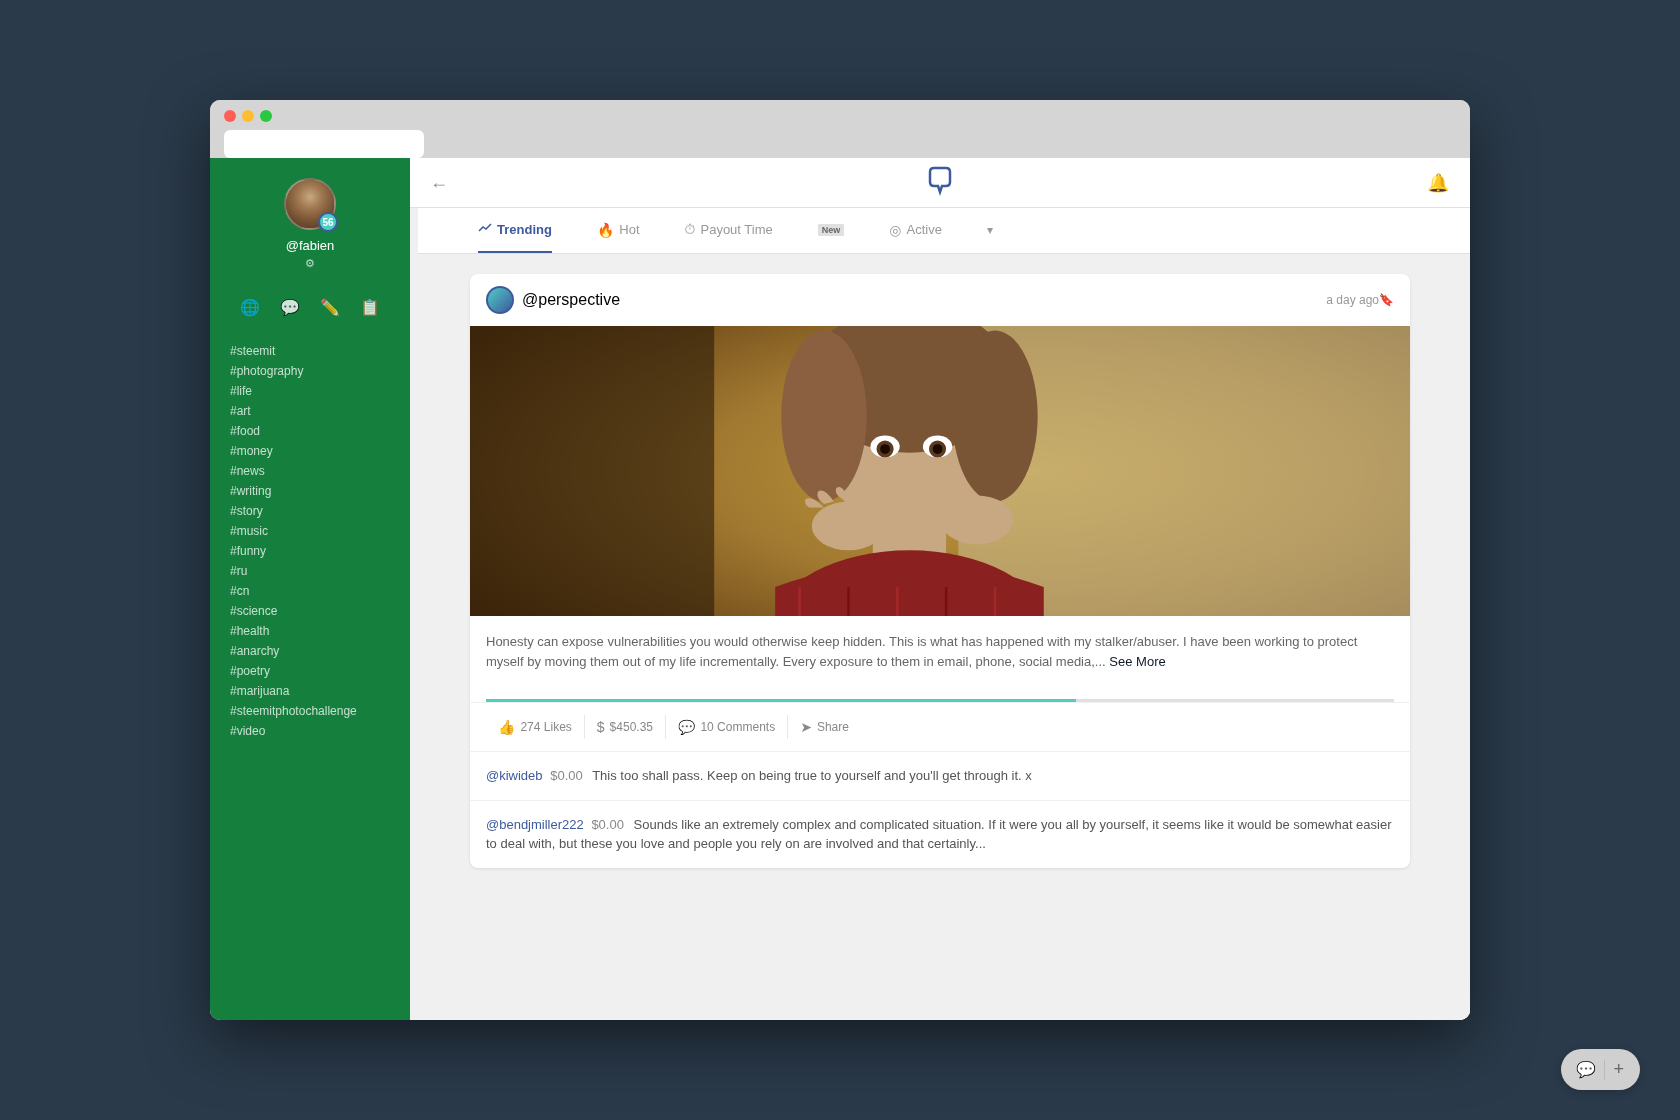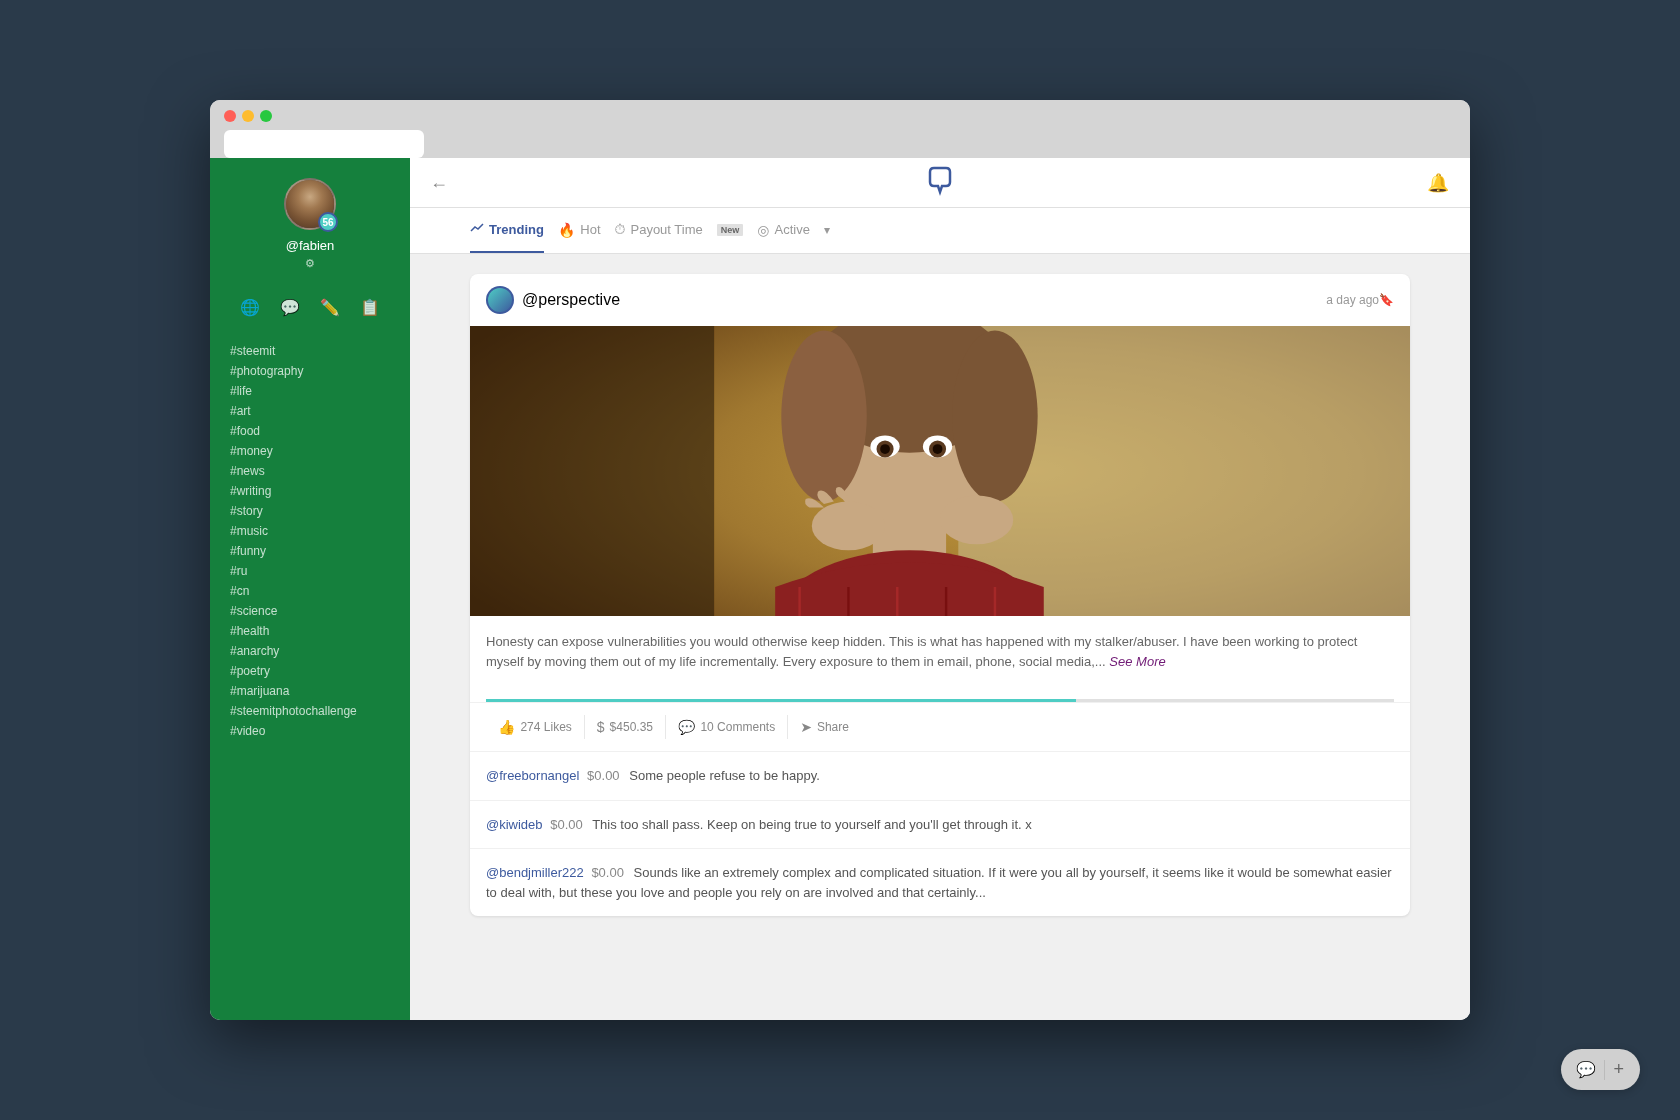"Trending" .tab-bar { gap: 14px -> 45px; margin-left: none -> 8px }
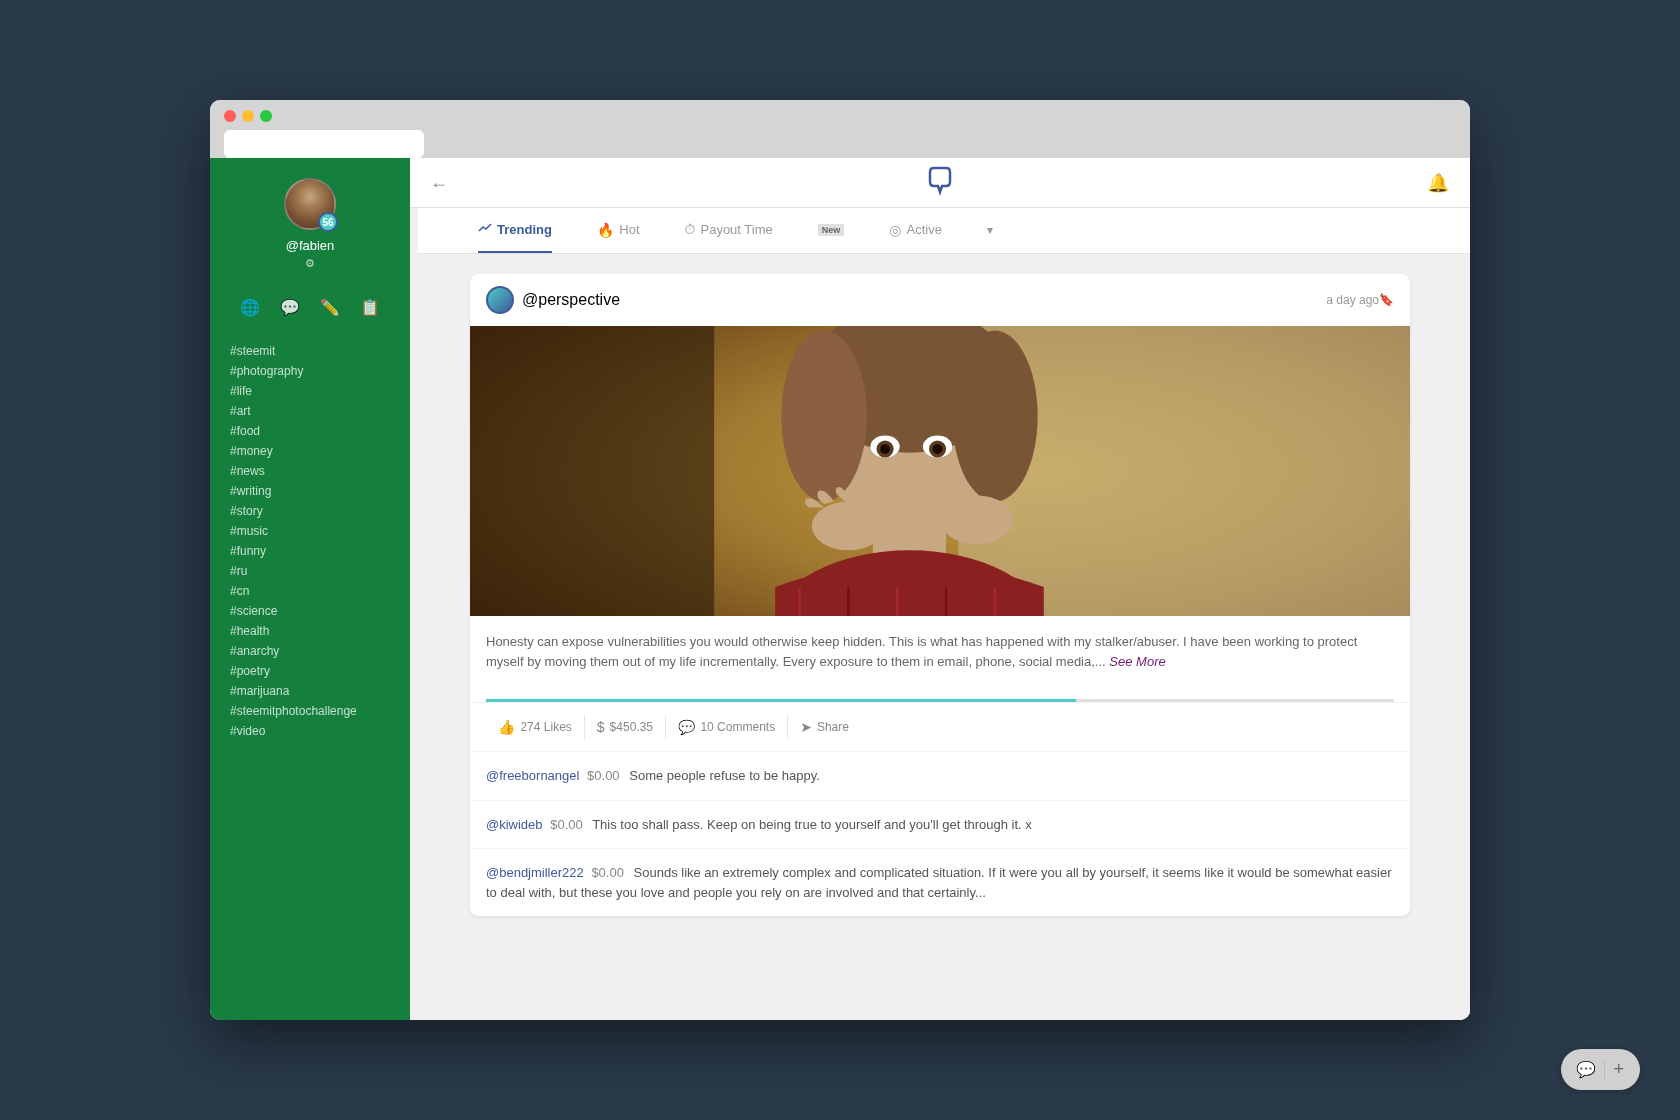"See More" .see-more { color: #701a75 -> #0f172a; font-style: italic -> none }
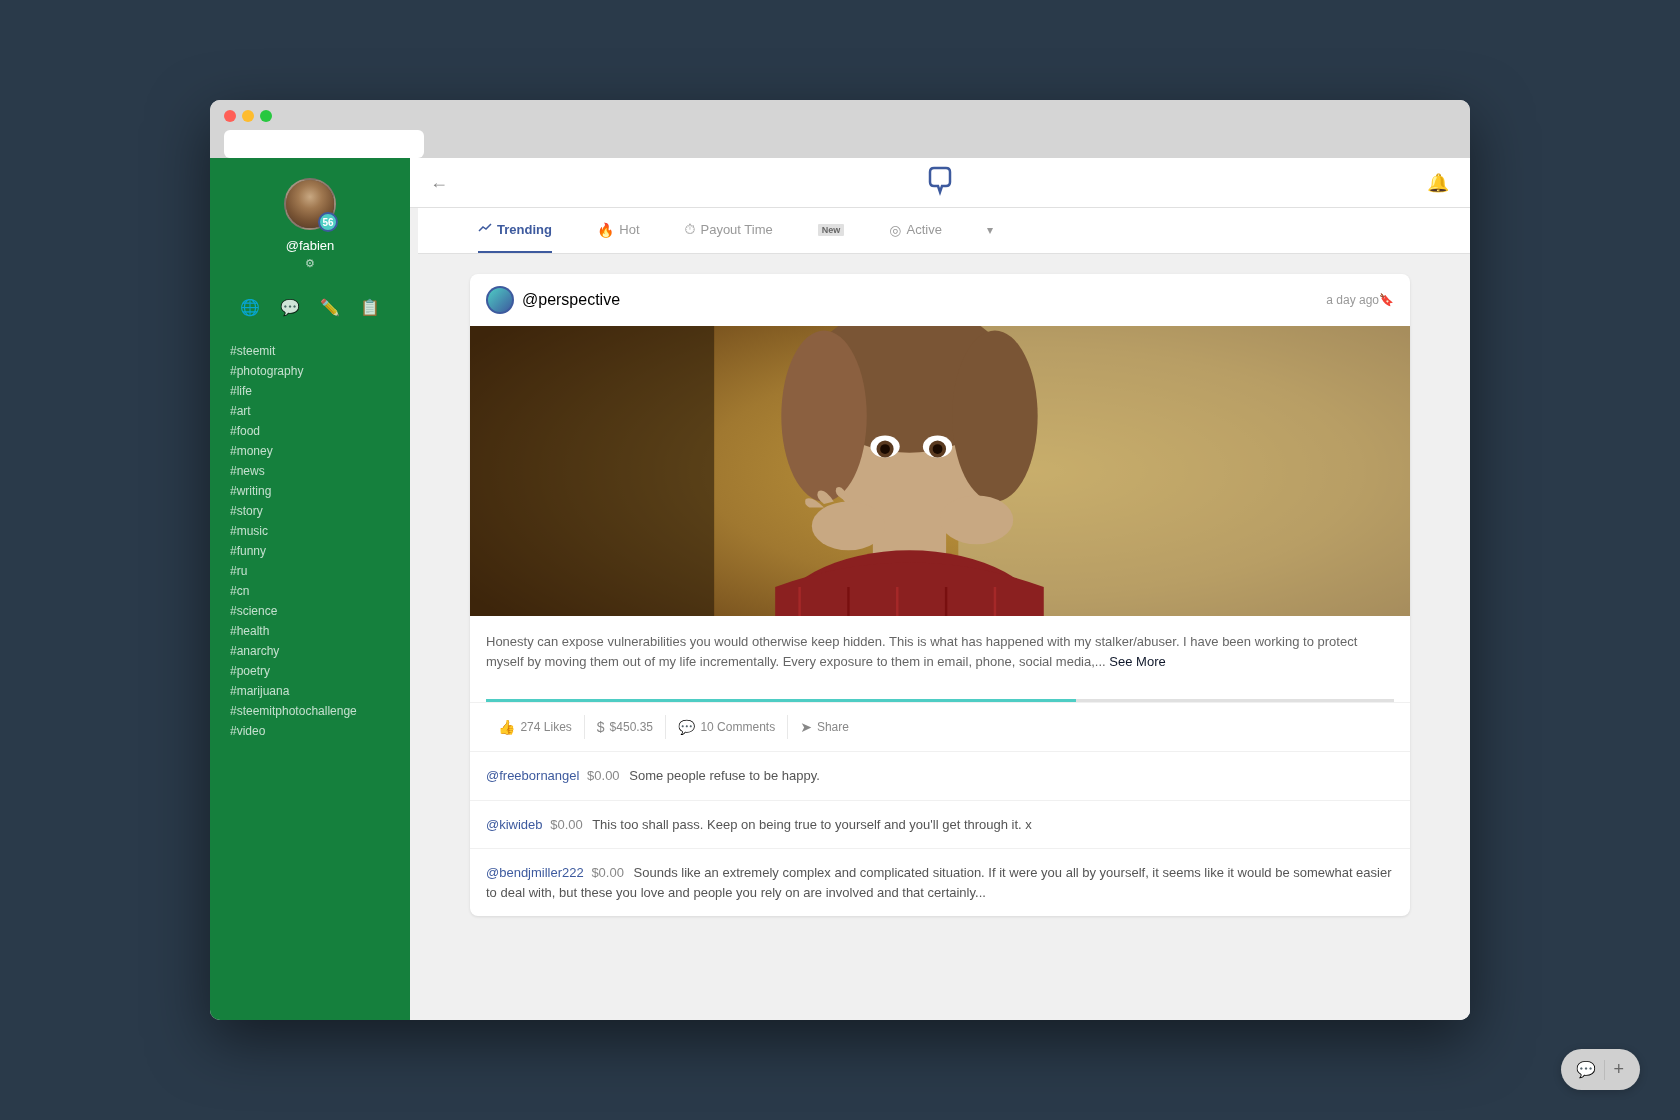"@freebornangel $0.00 Some people refuse" div.comment { html: <div> <span>@freebornangel</span> <span>$0.00</span> <span>Some people refuse to be happy.</span> </div> -> none }
